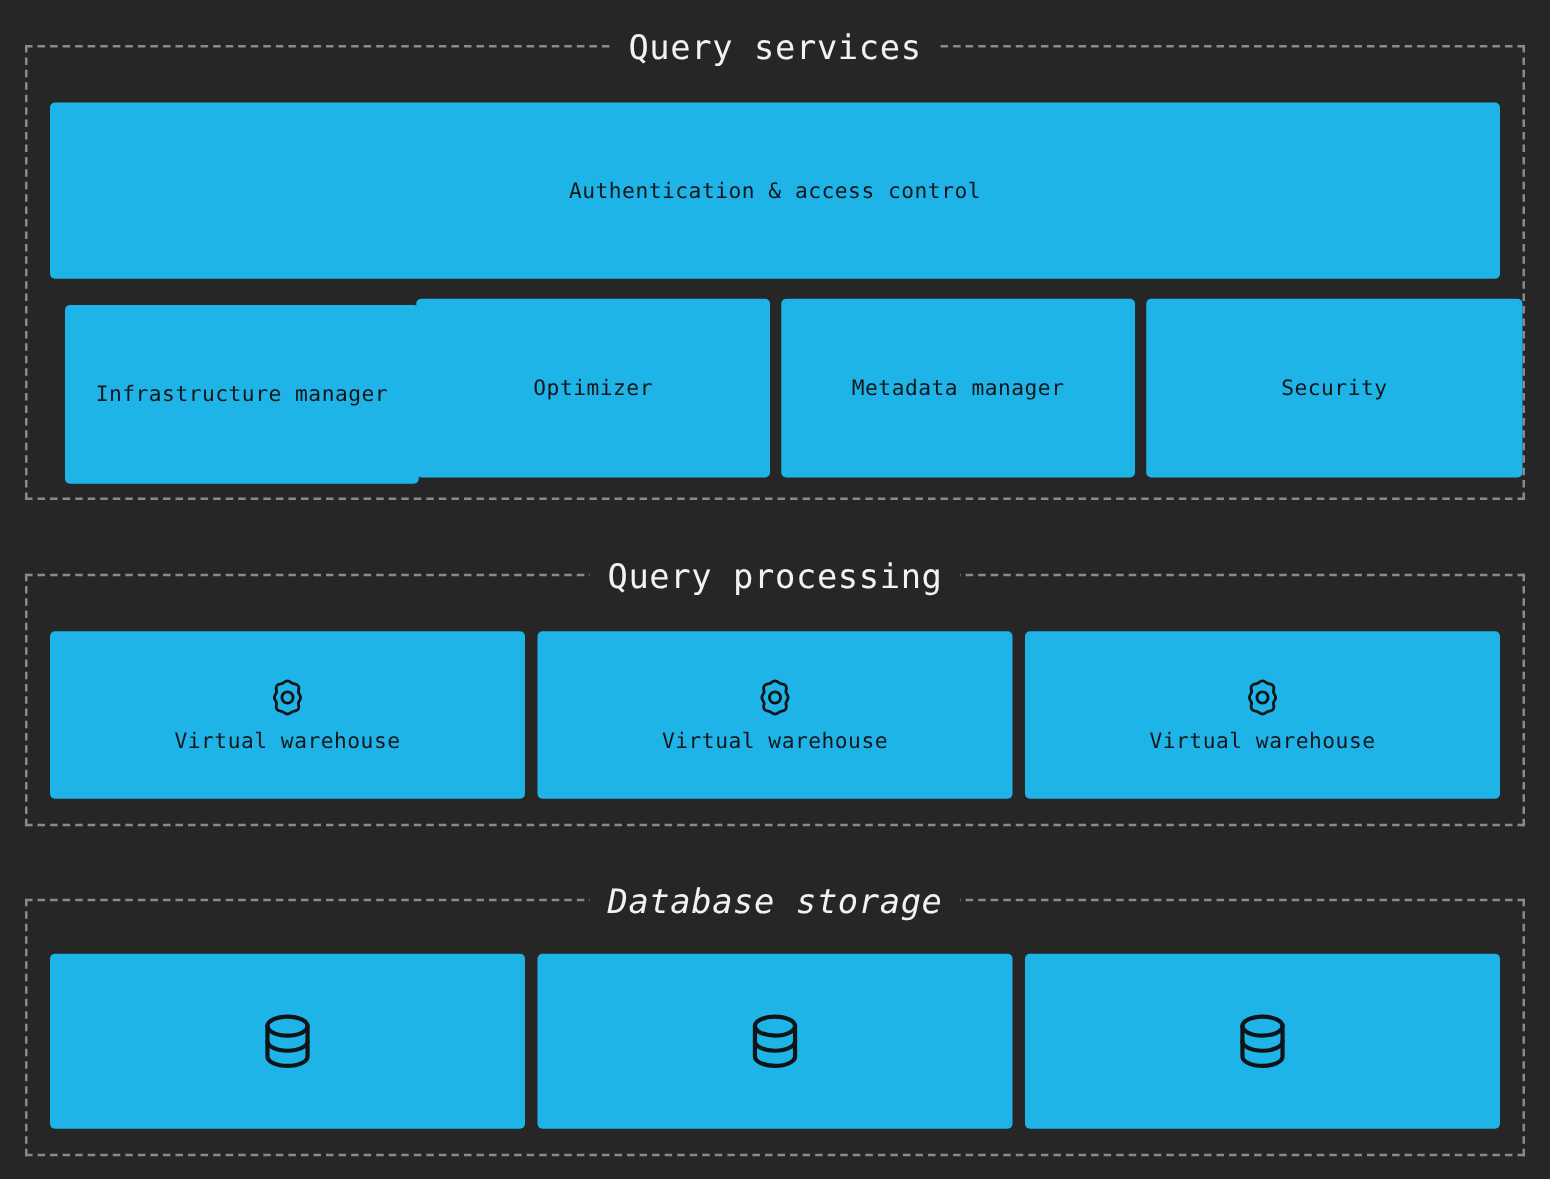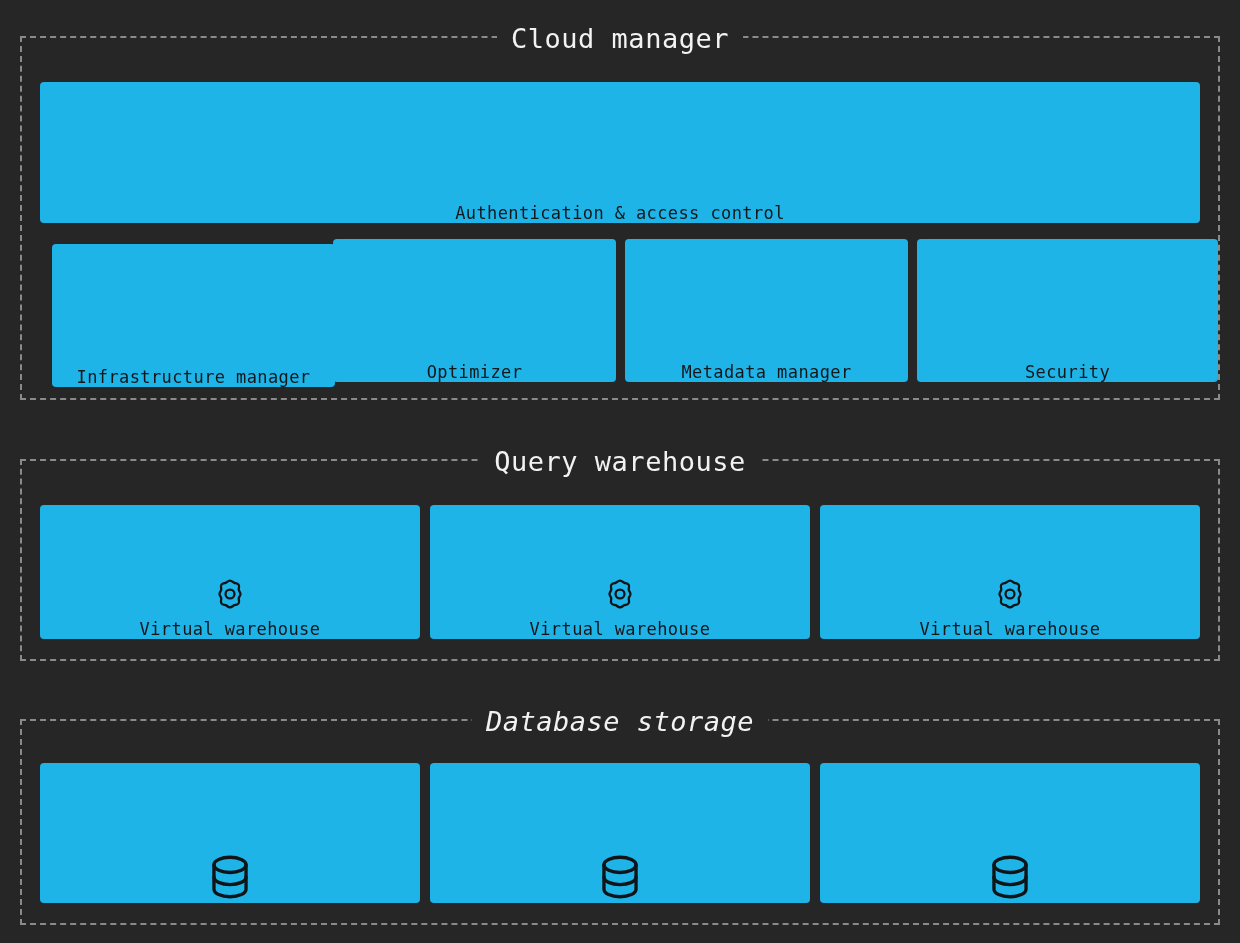"Cloud manager" div.section-title { text: Cloud manager -> Query services }
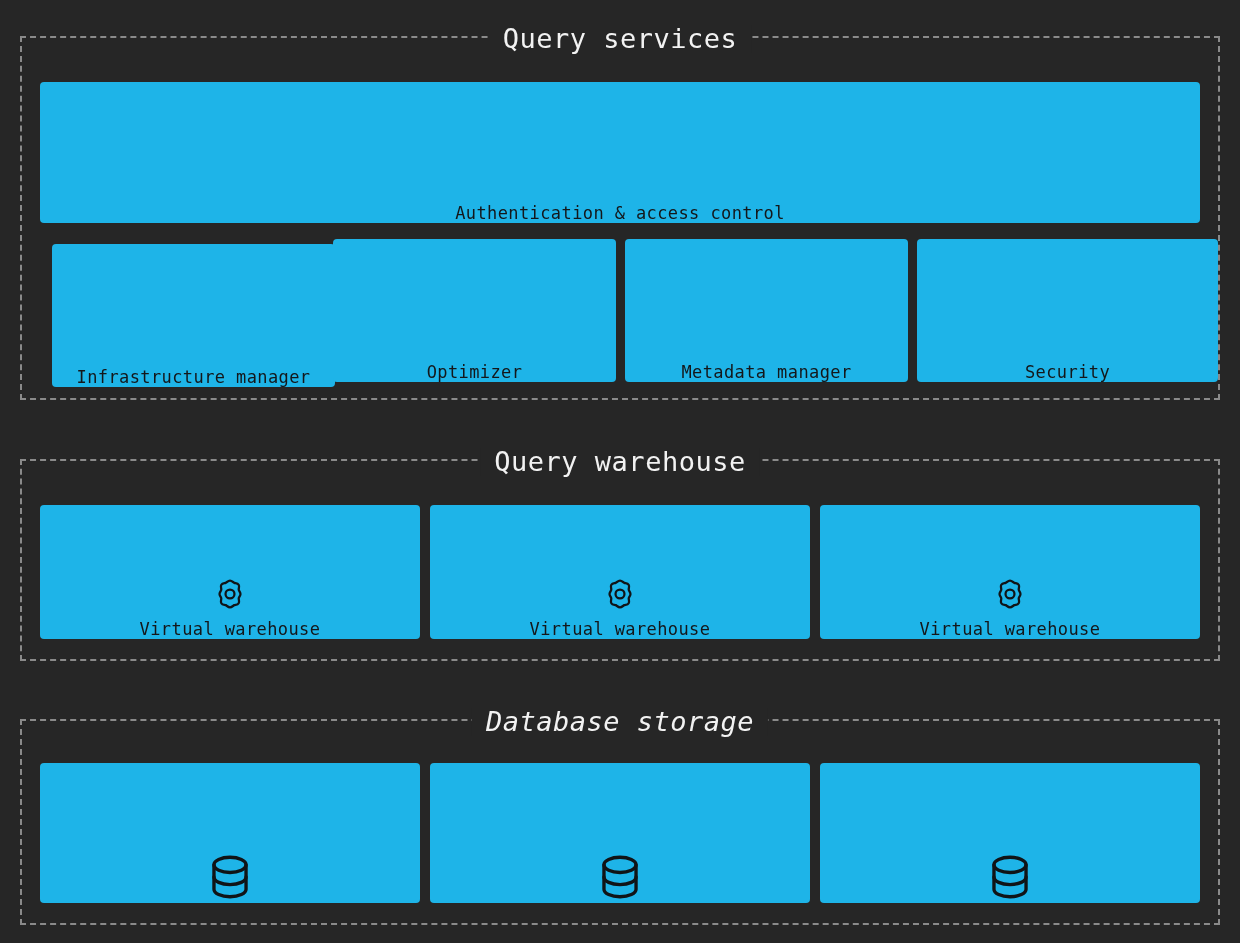"Authentication & access control" .node { justify-content: flex-end -> center }
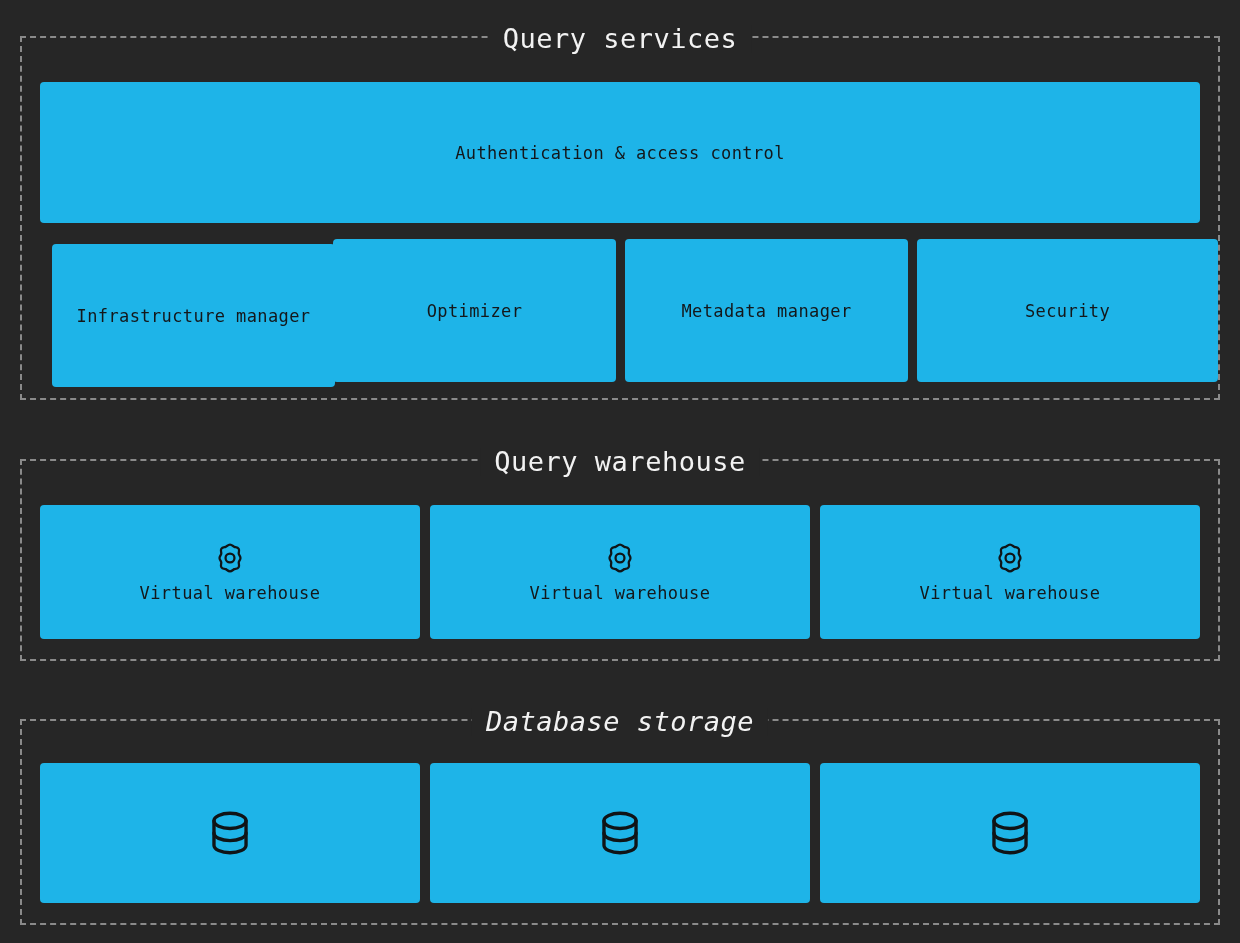"Query warehouse" div.section-title { text: warehouse -> processing }
